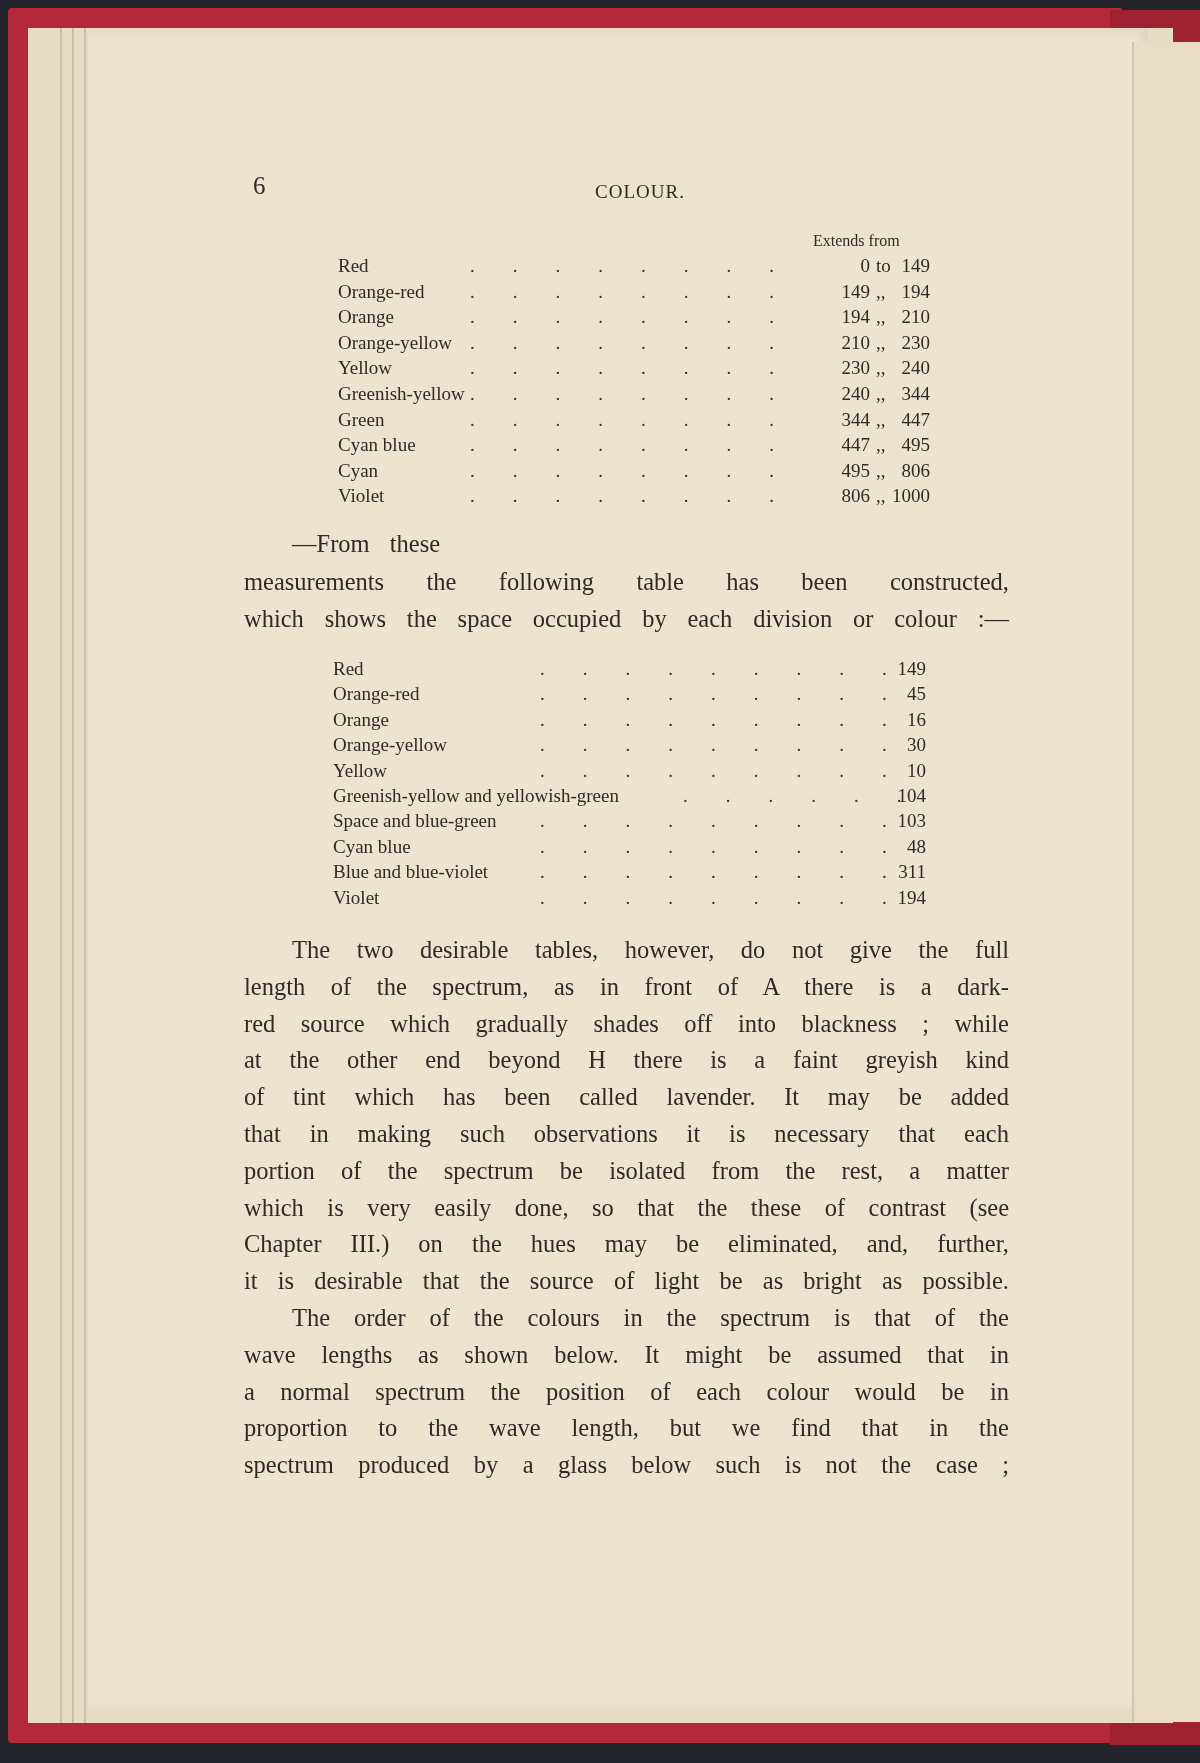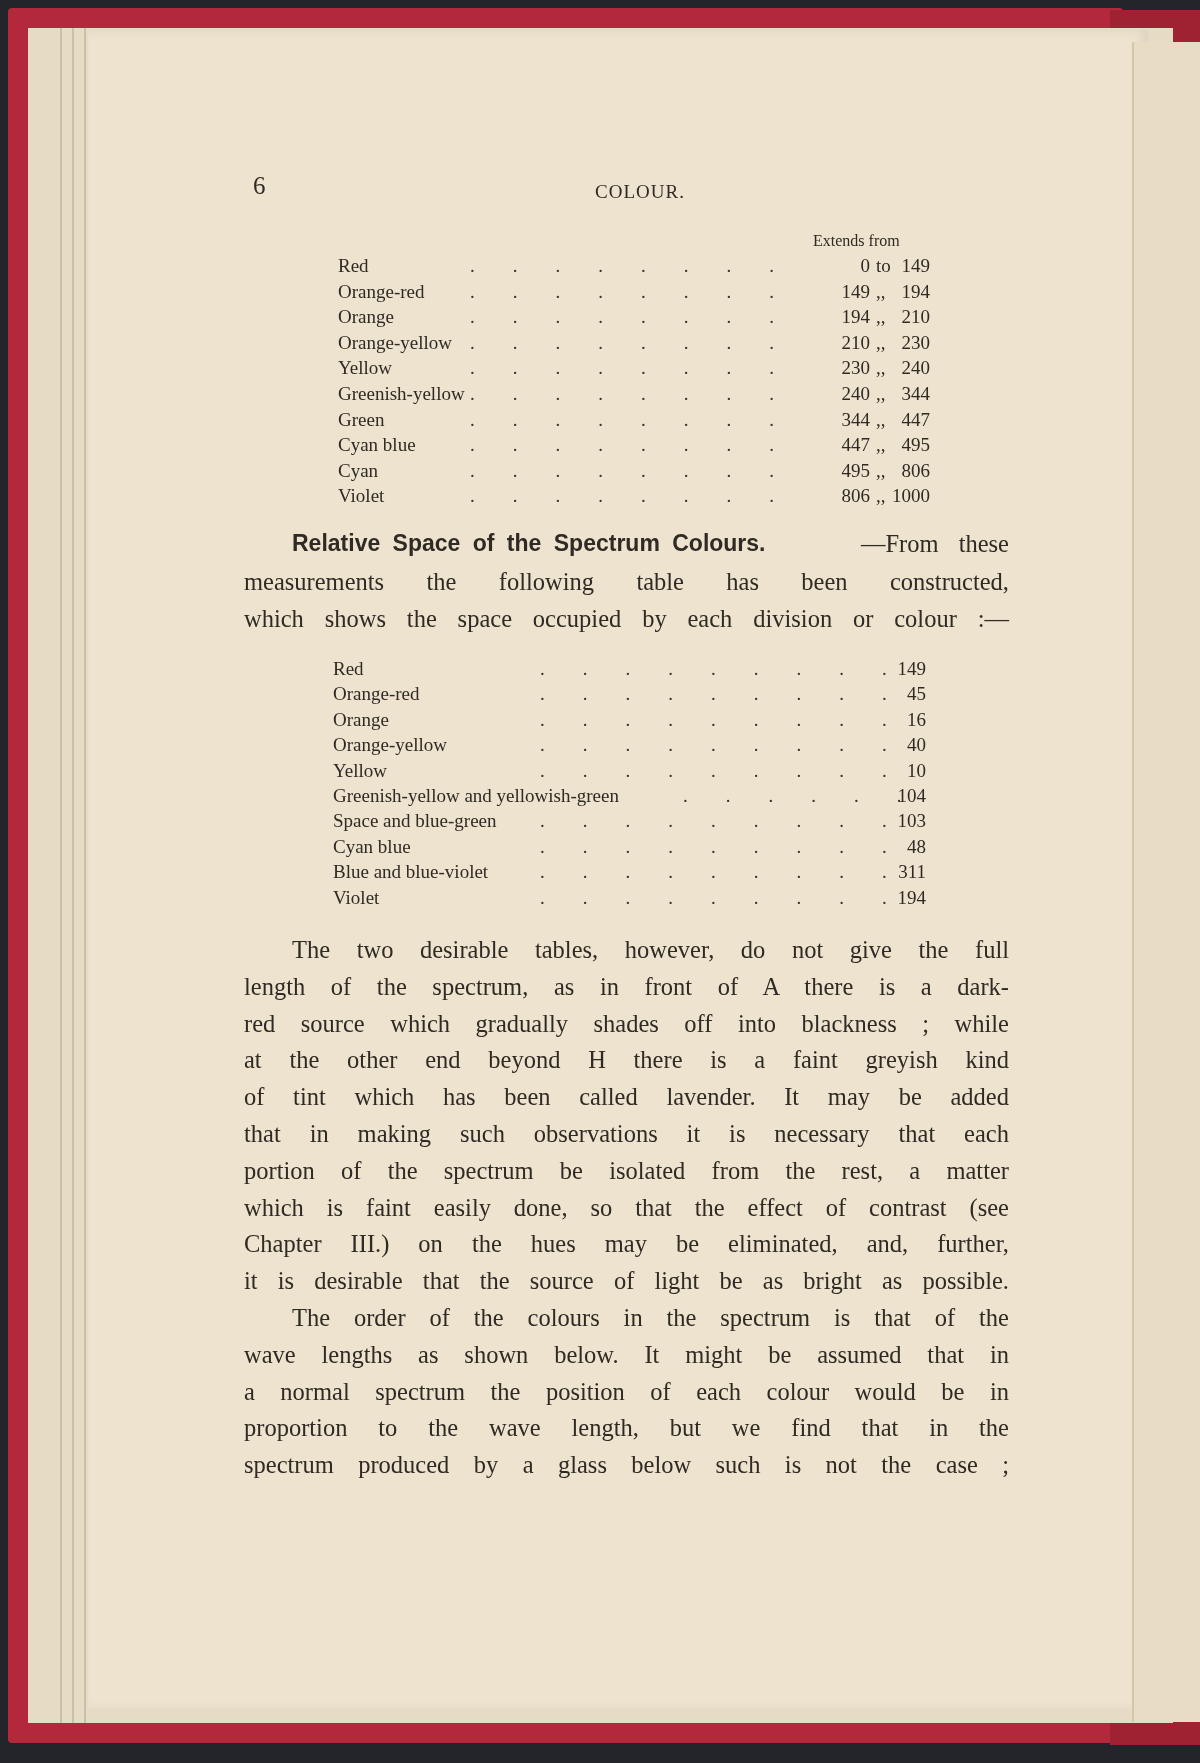"Relative Space of the Spectrum" span.hb { html: <span>Relative Space of the Spectrum Colours.</span> -> none }
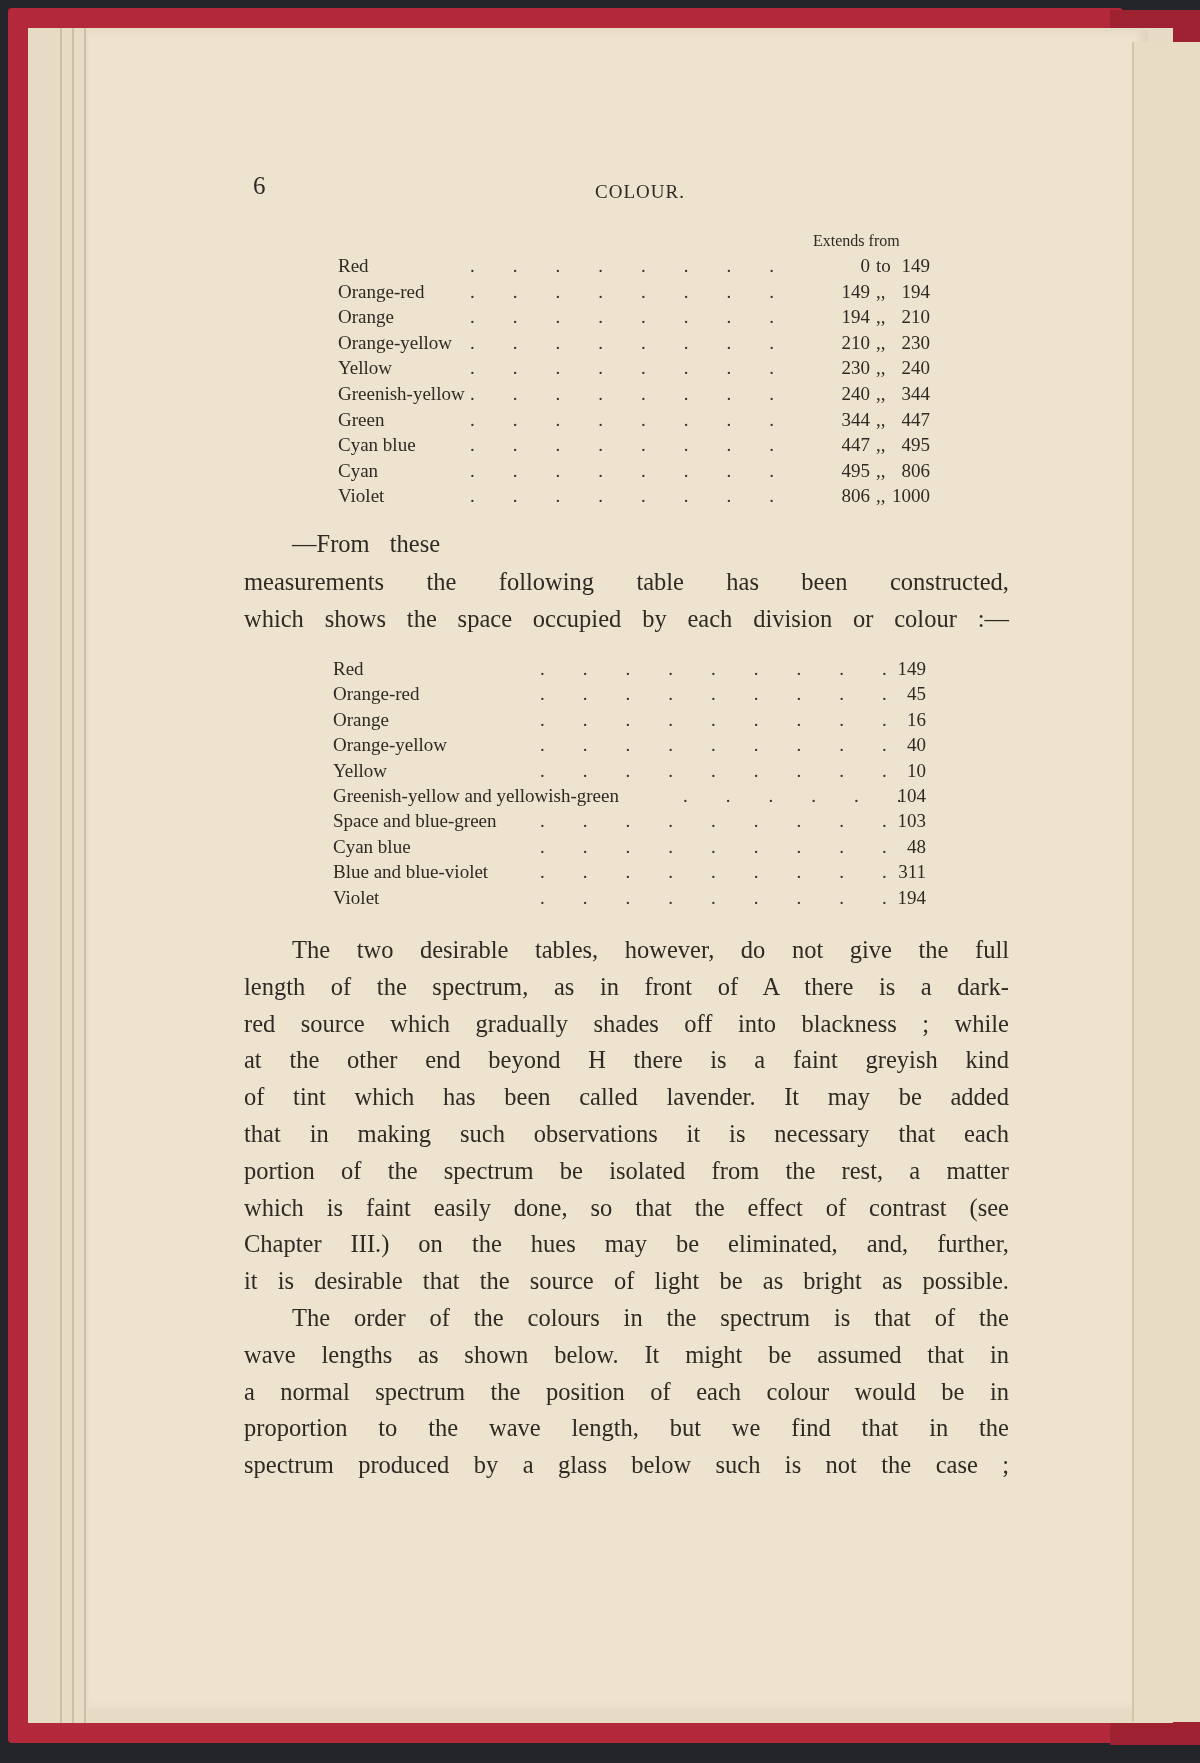"40" span.val { text: 40 -> 30 }
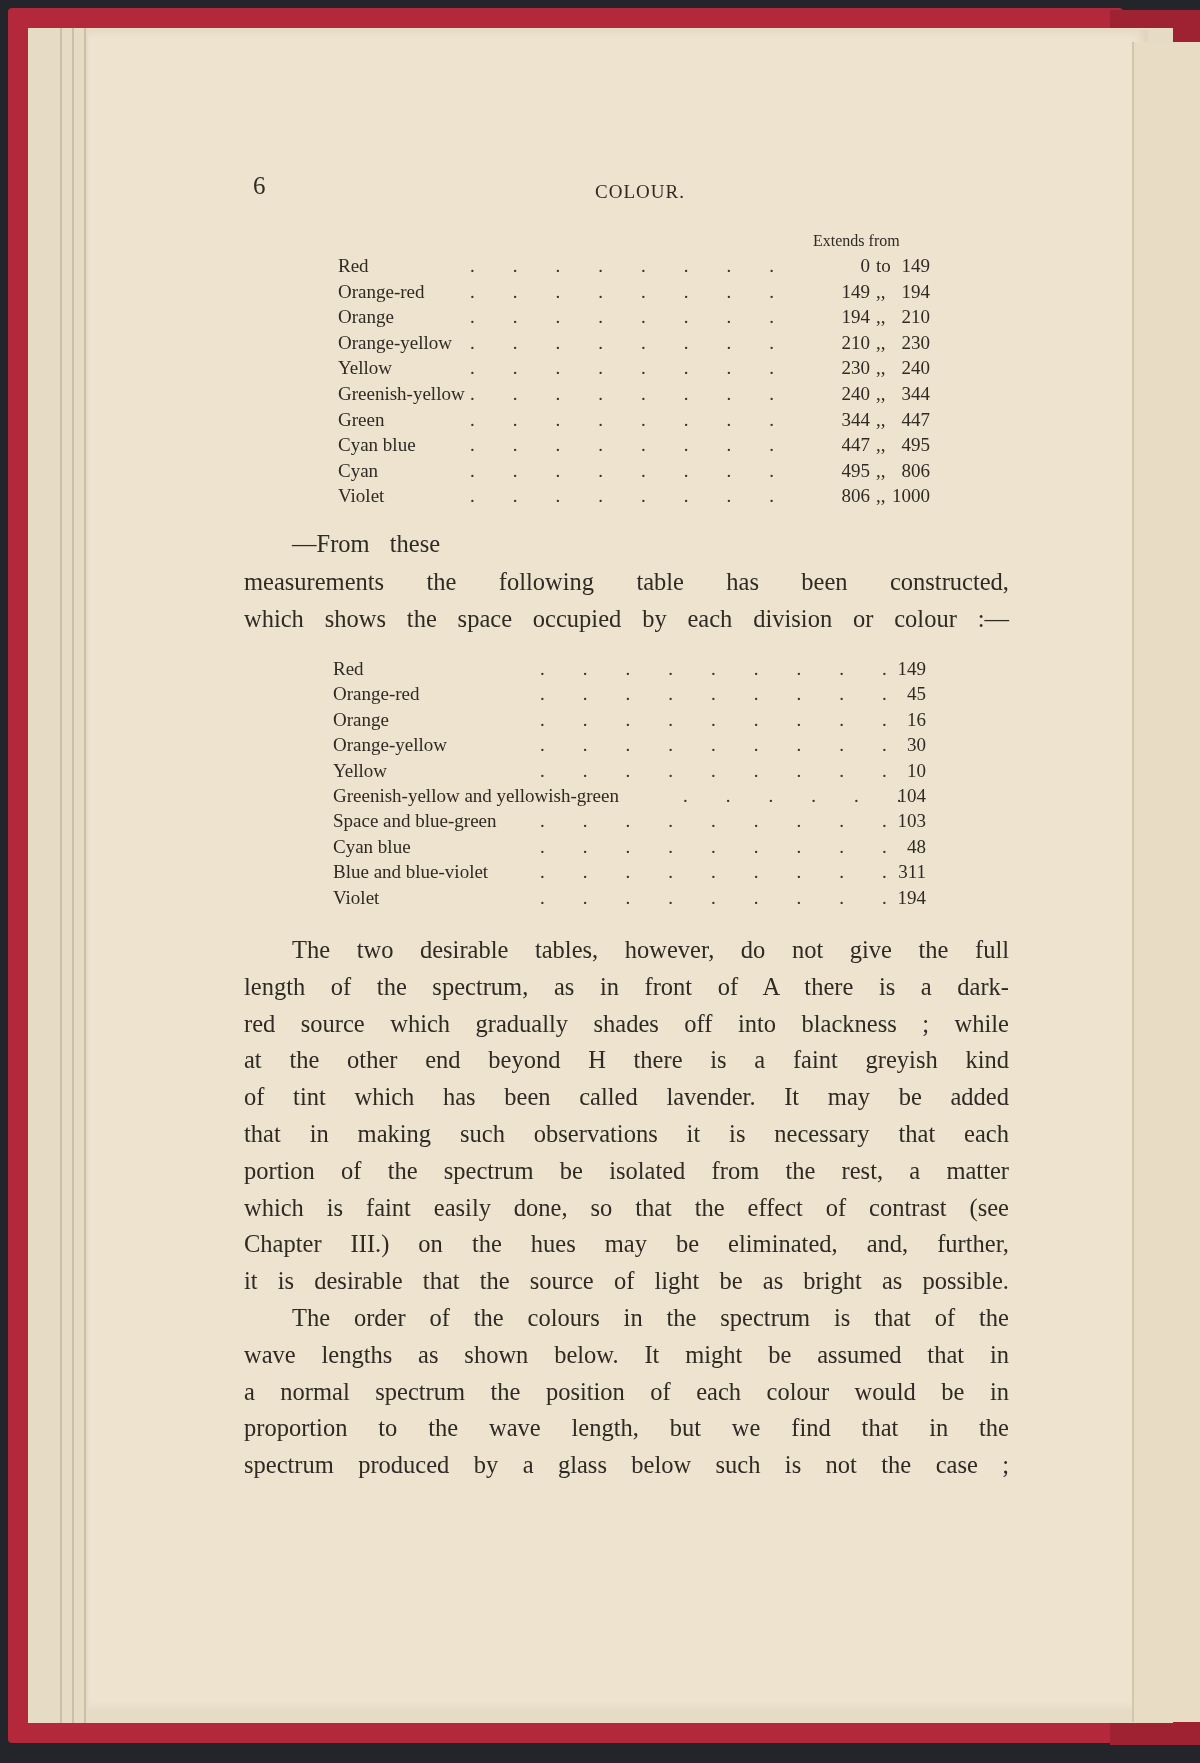"which is faint easily done," div.body-line { text: faint easily done, so that the effect -> very easily done, so that the these }
